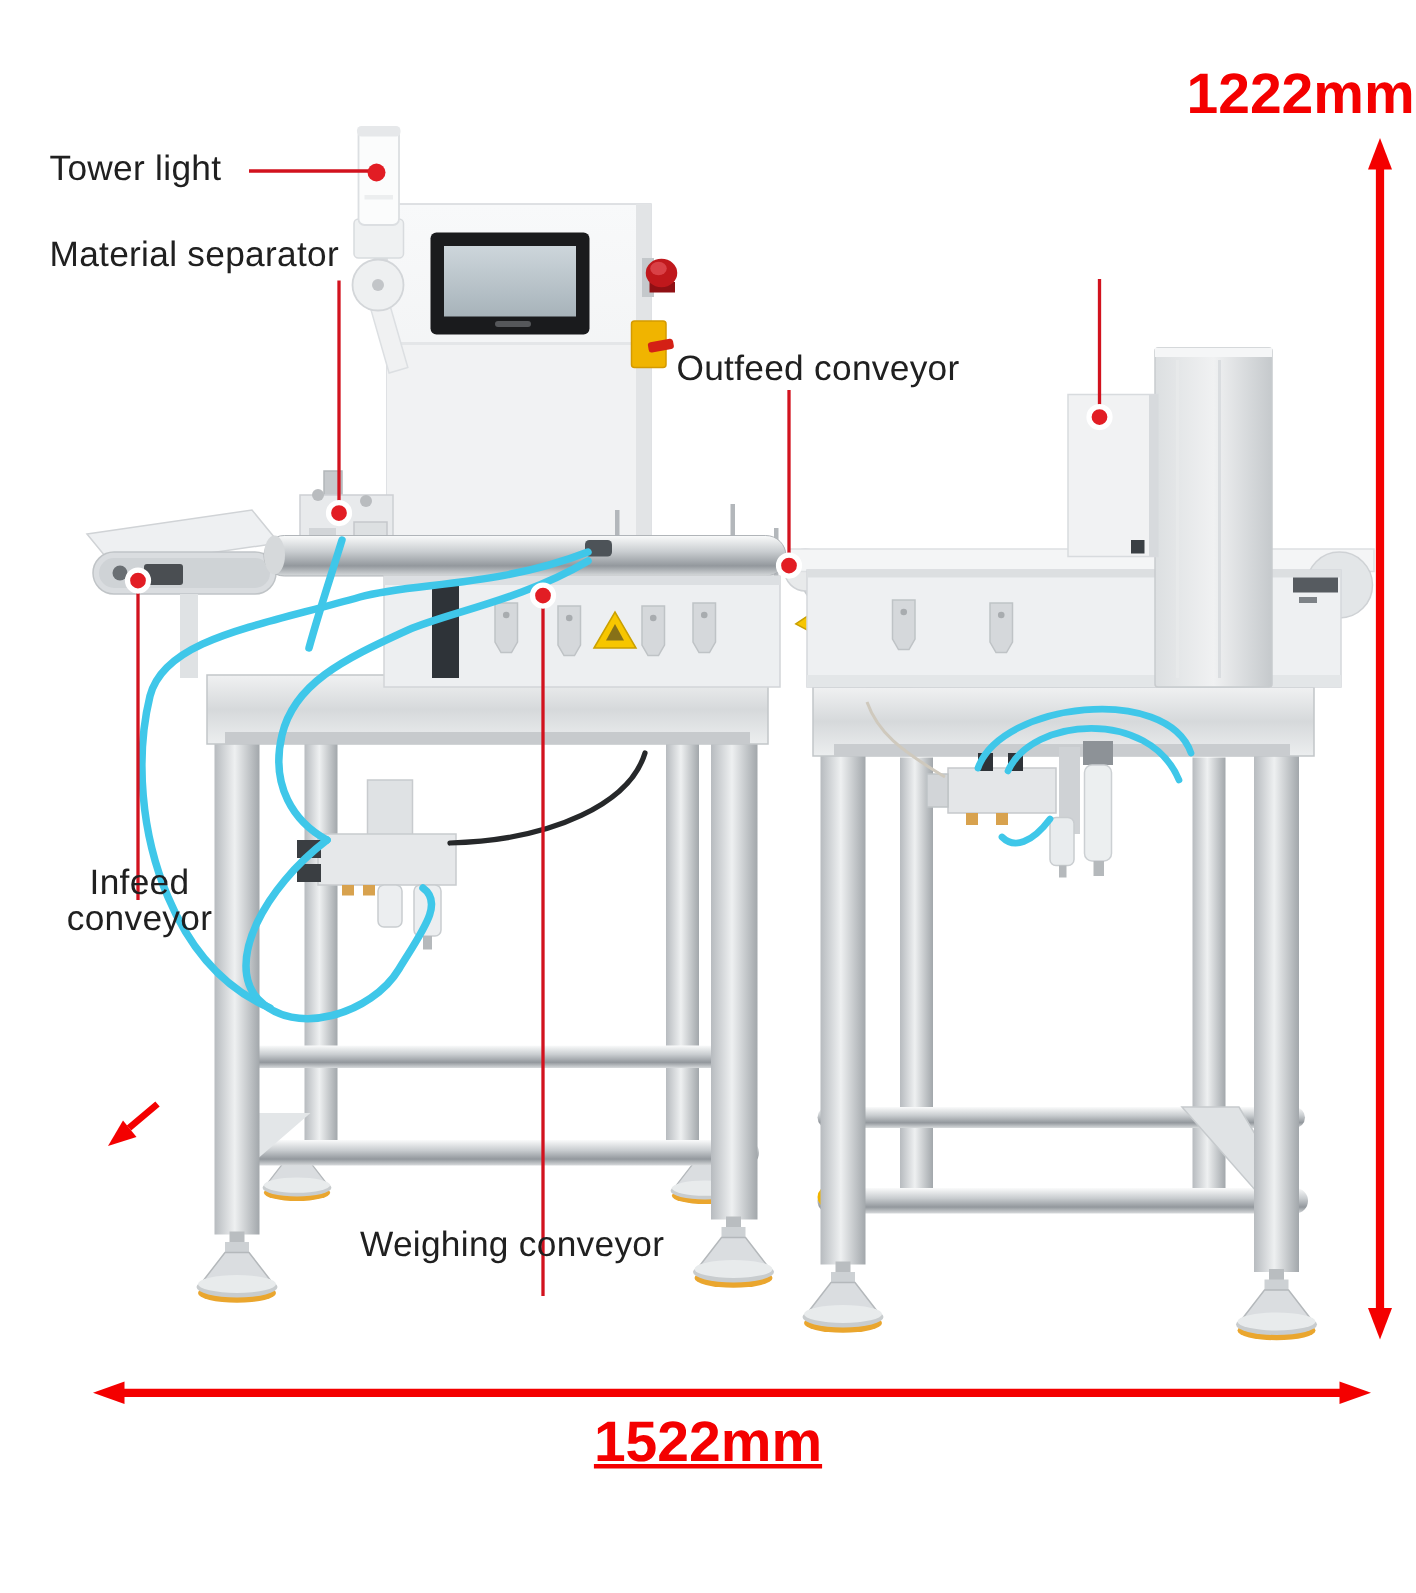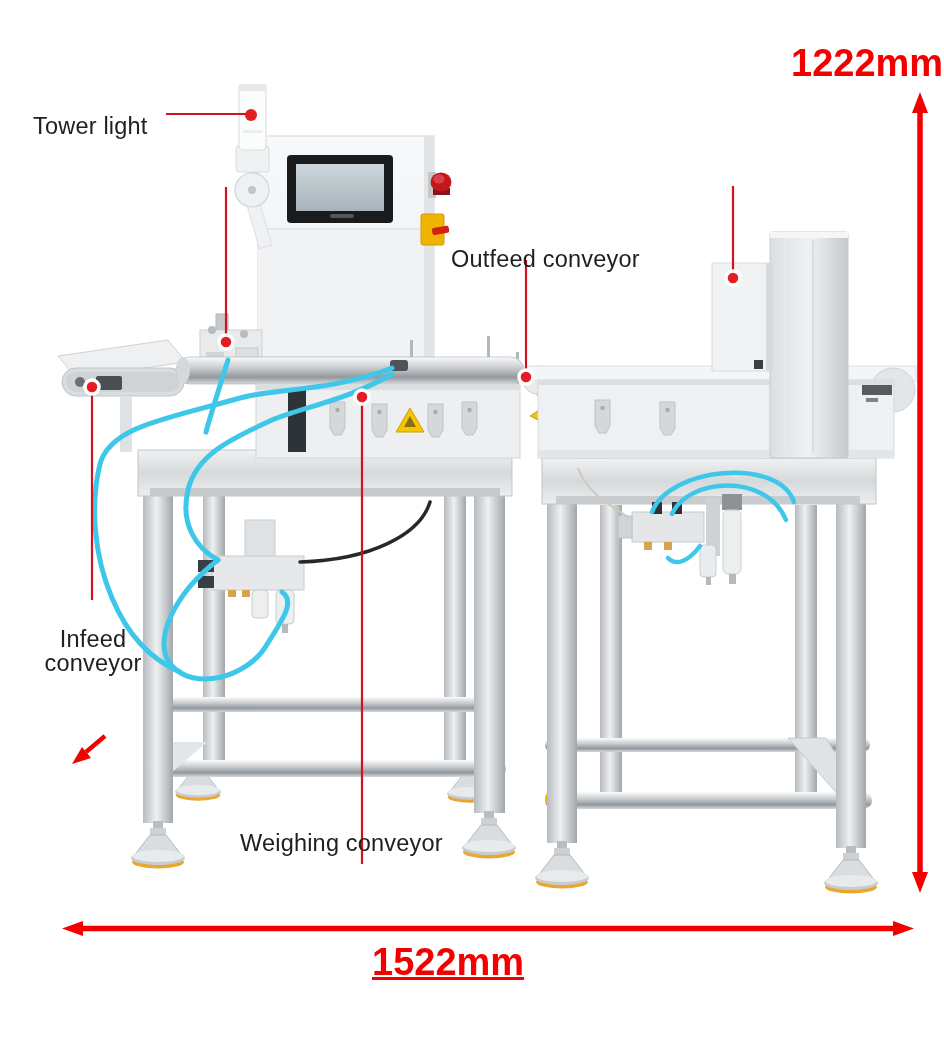"1222mm" .dim.center { text-align: left -> center }
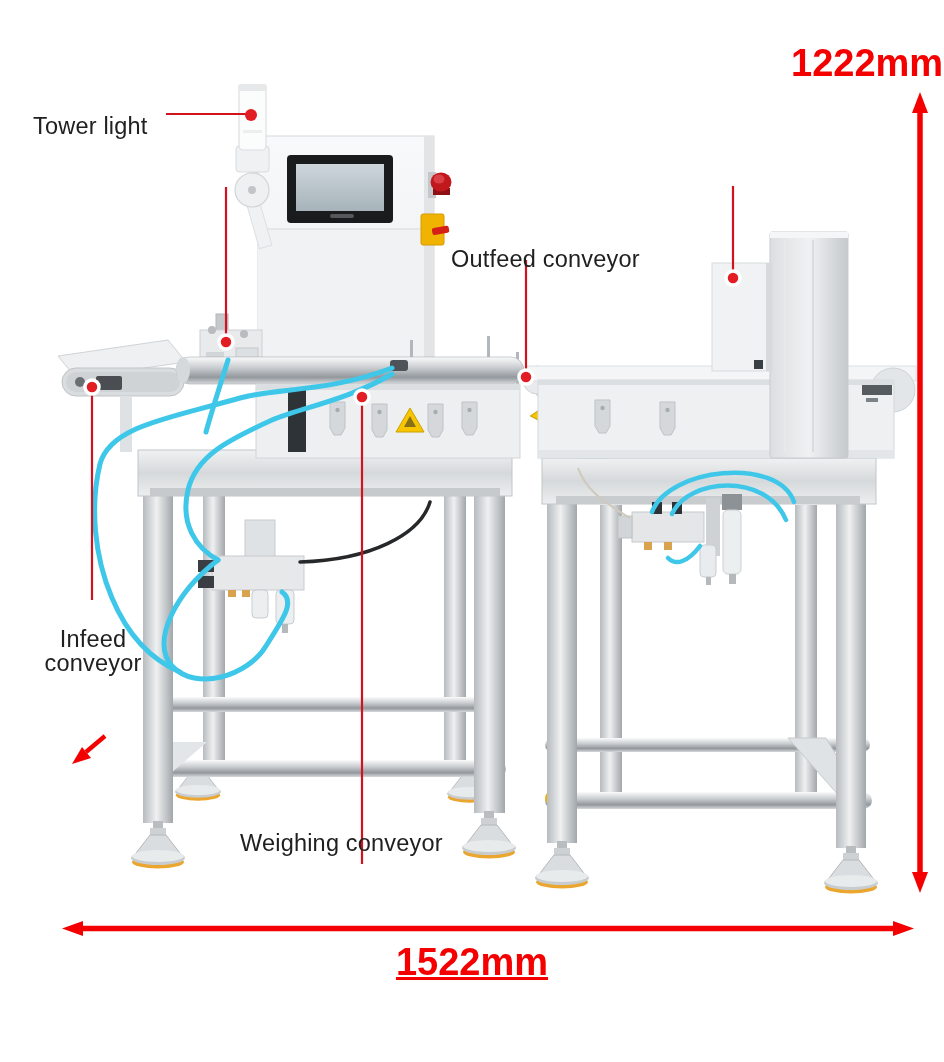"Tower light" .lbl { margin-top: 14px -> none }
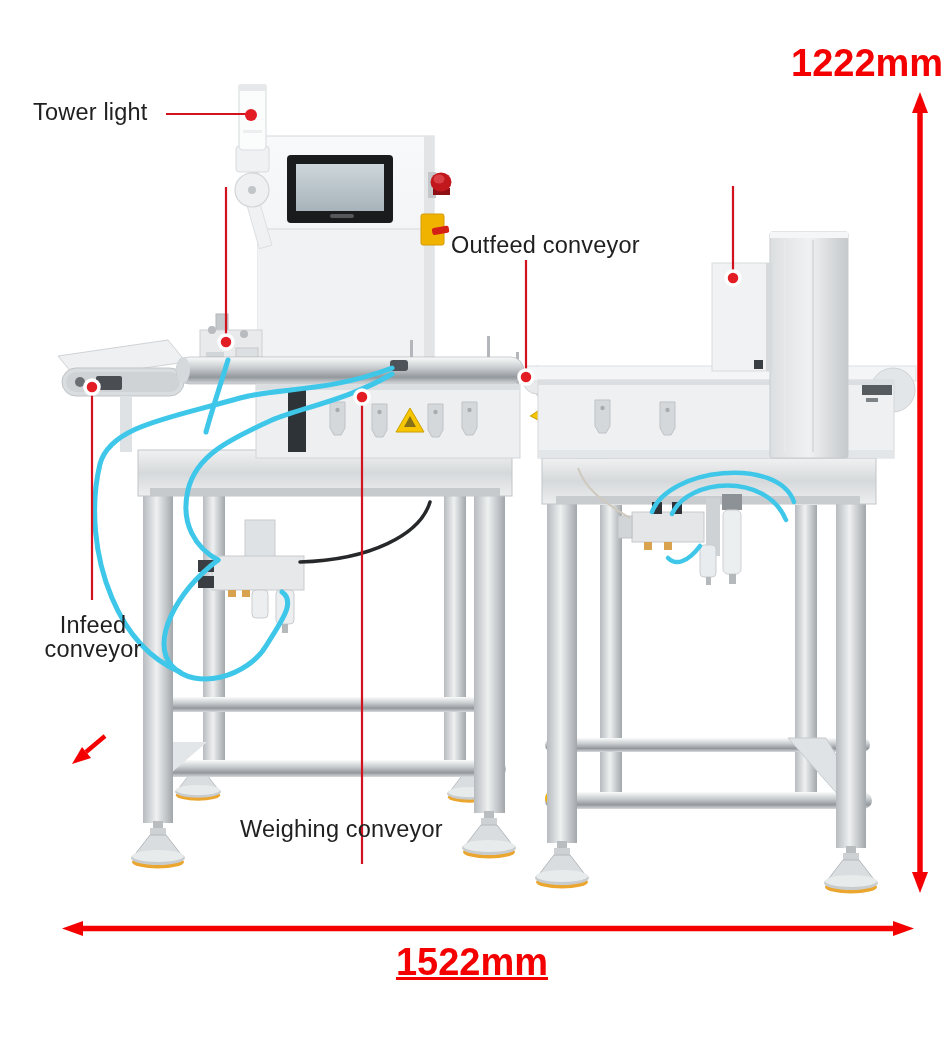"Material separator" div.lbl { html: none -> <div>Material separator</div> }
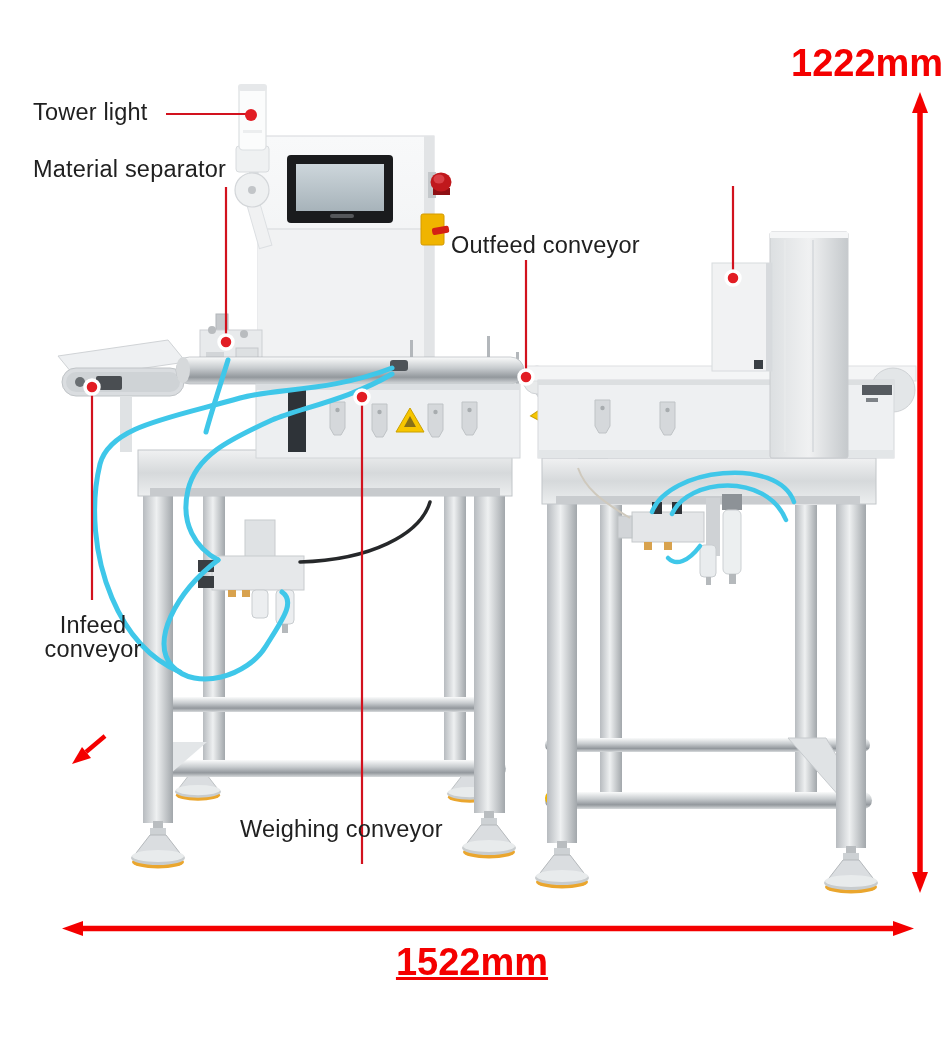"Infeed conveyor" div.lbl { top: 613px -> 576px }
